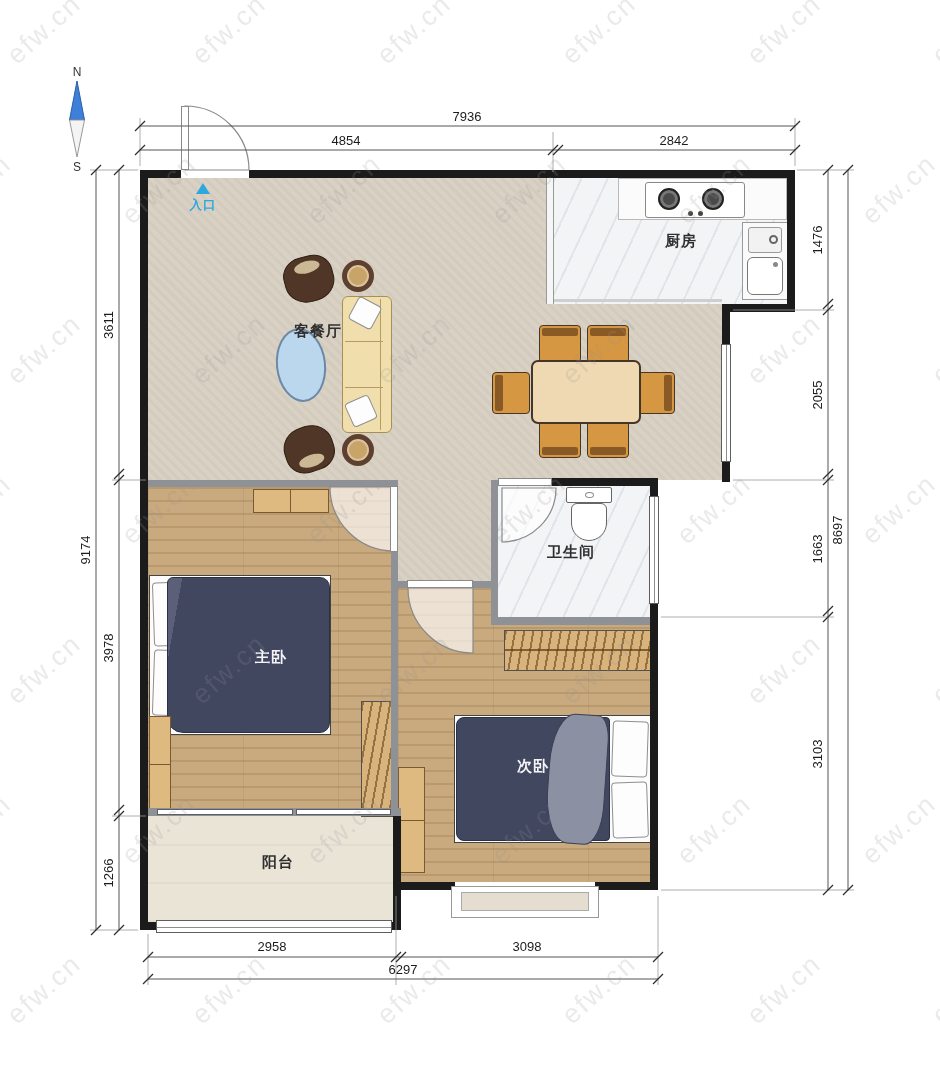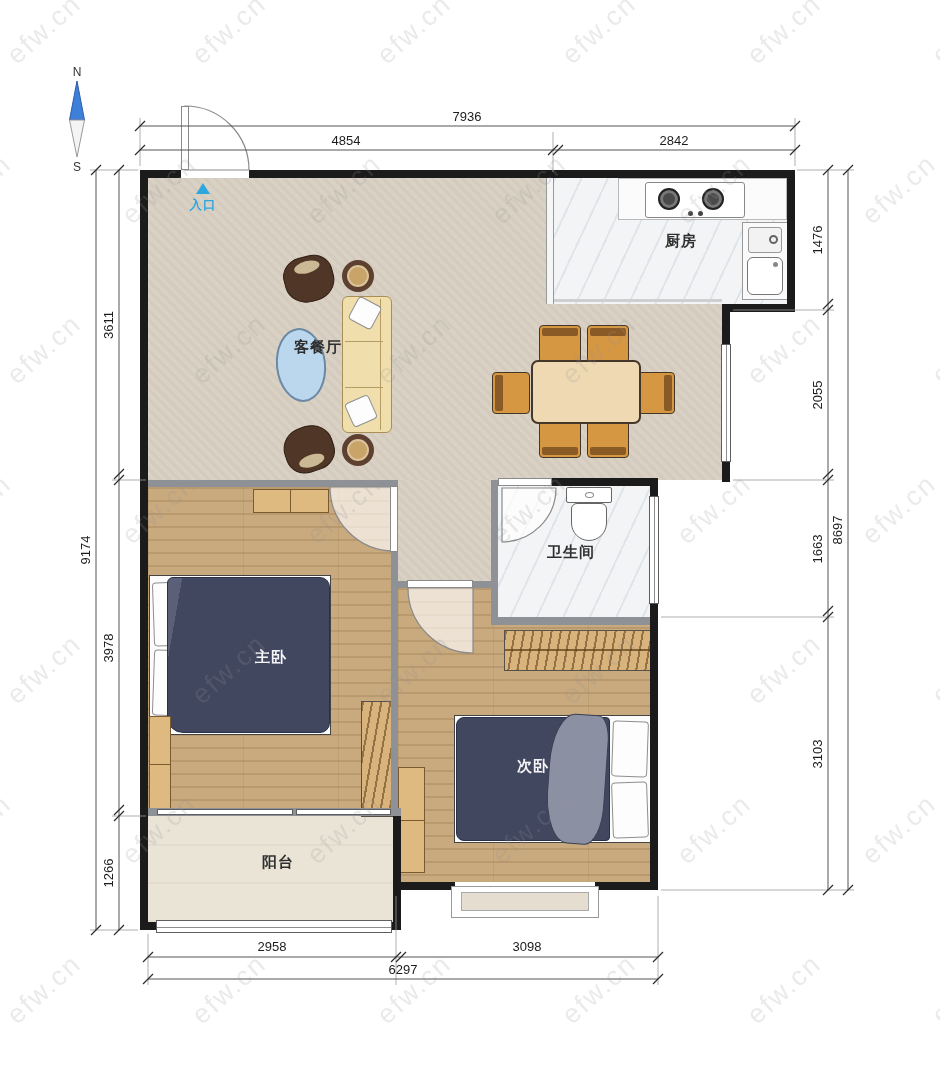"客餐厅" div.label { top: 338px -> 322px }
